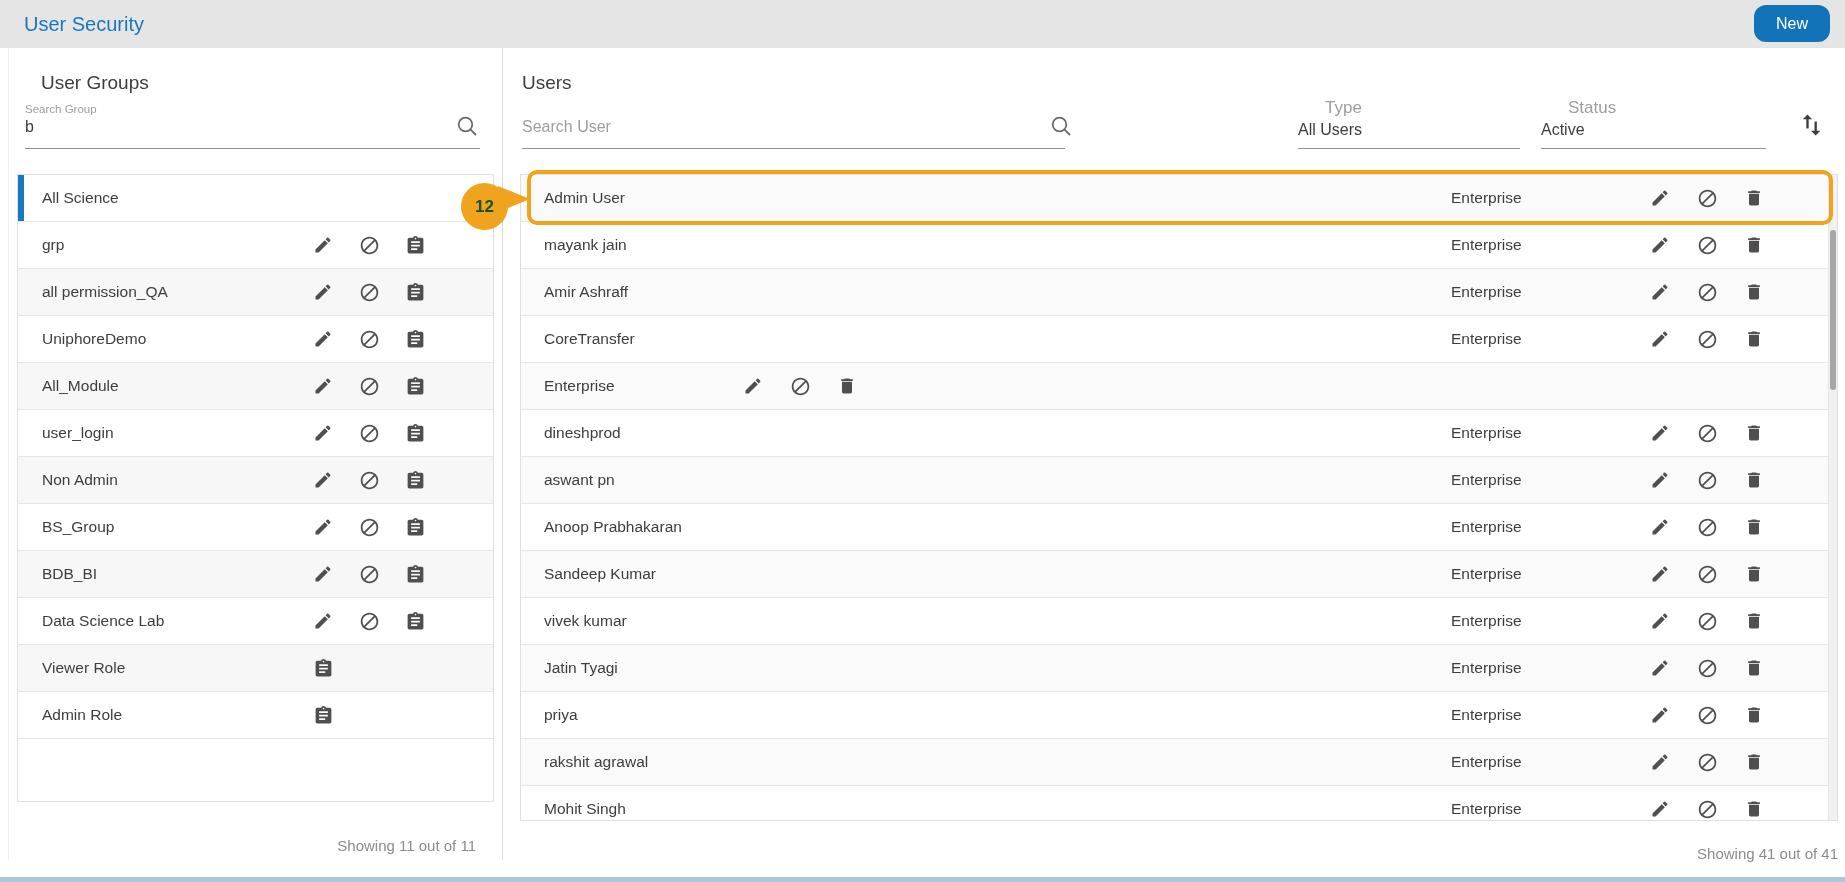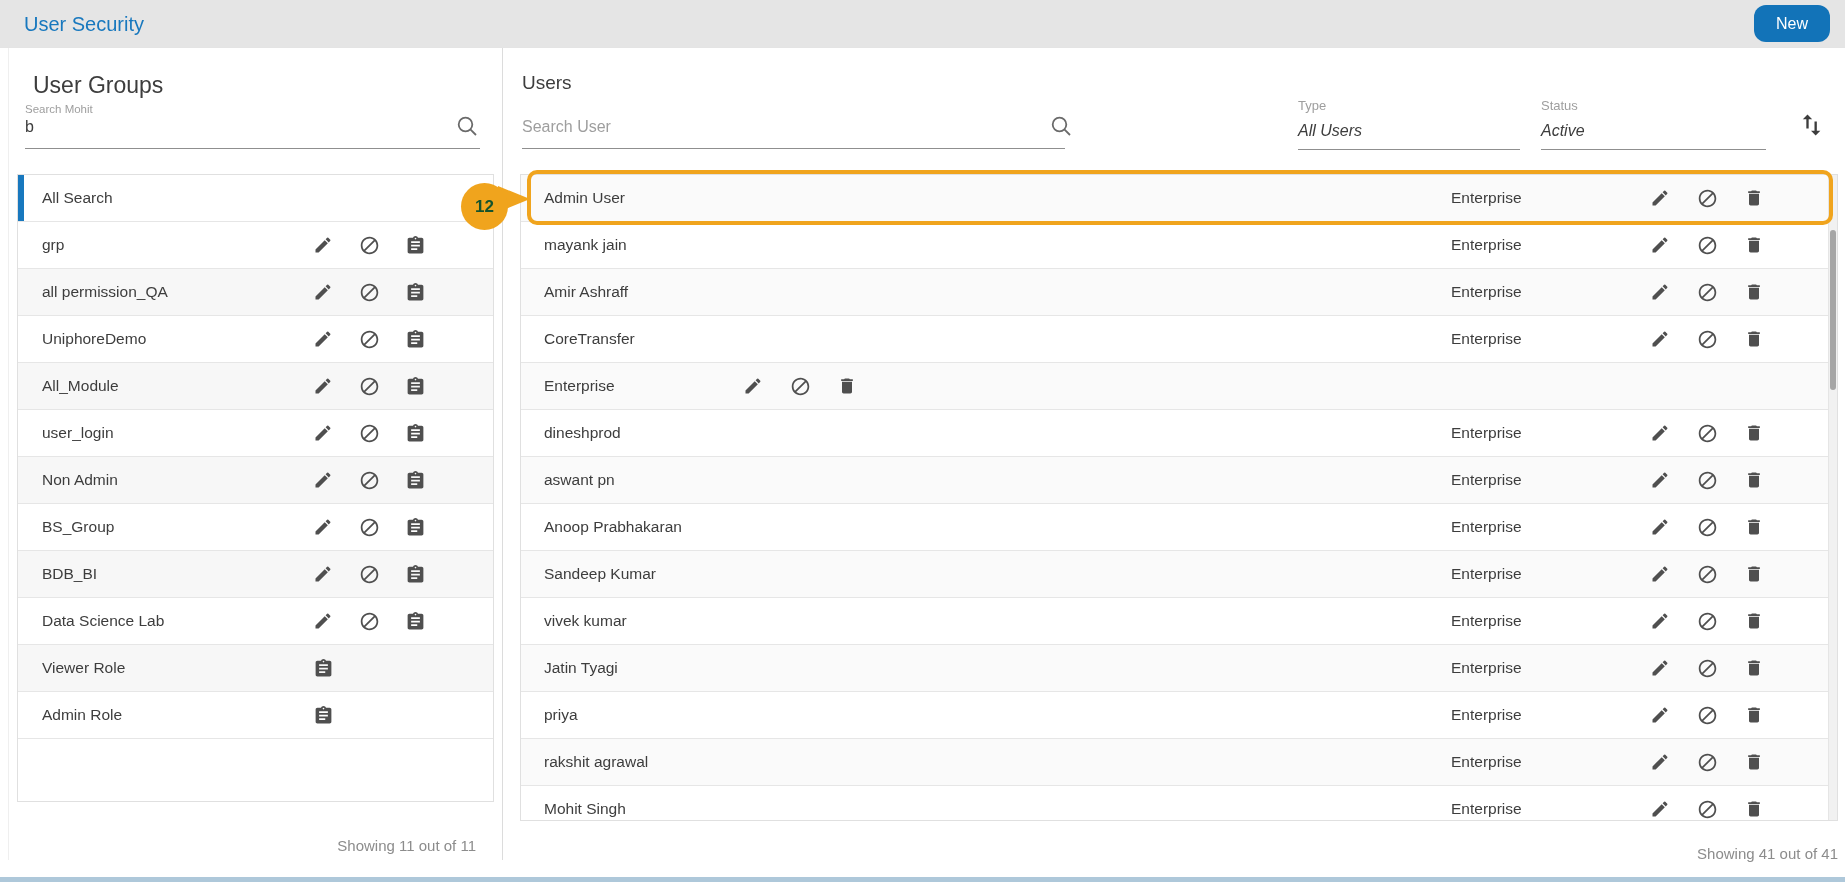"User Groups" .panel-title { font-size: 23px -> 19px; left: 24px -> 32px }
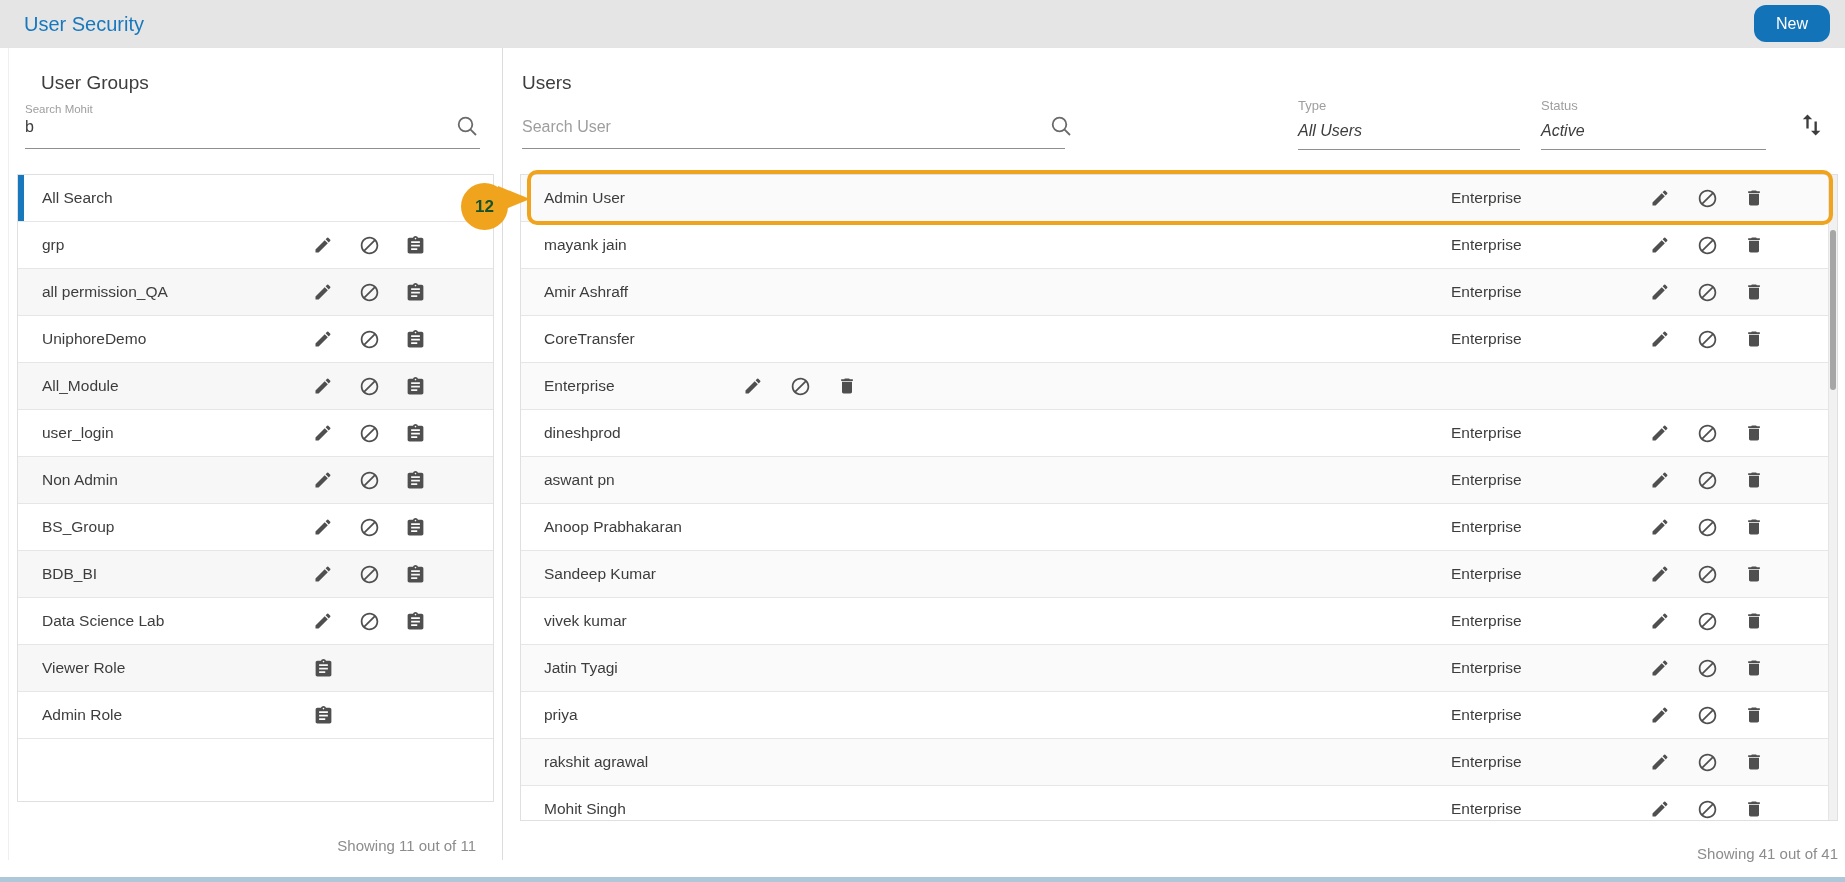"Search Mohit" div.search-label { text: Mohit -> Group }
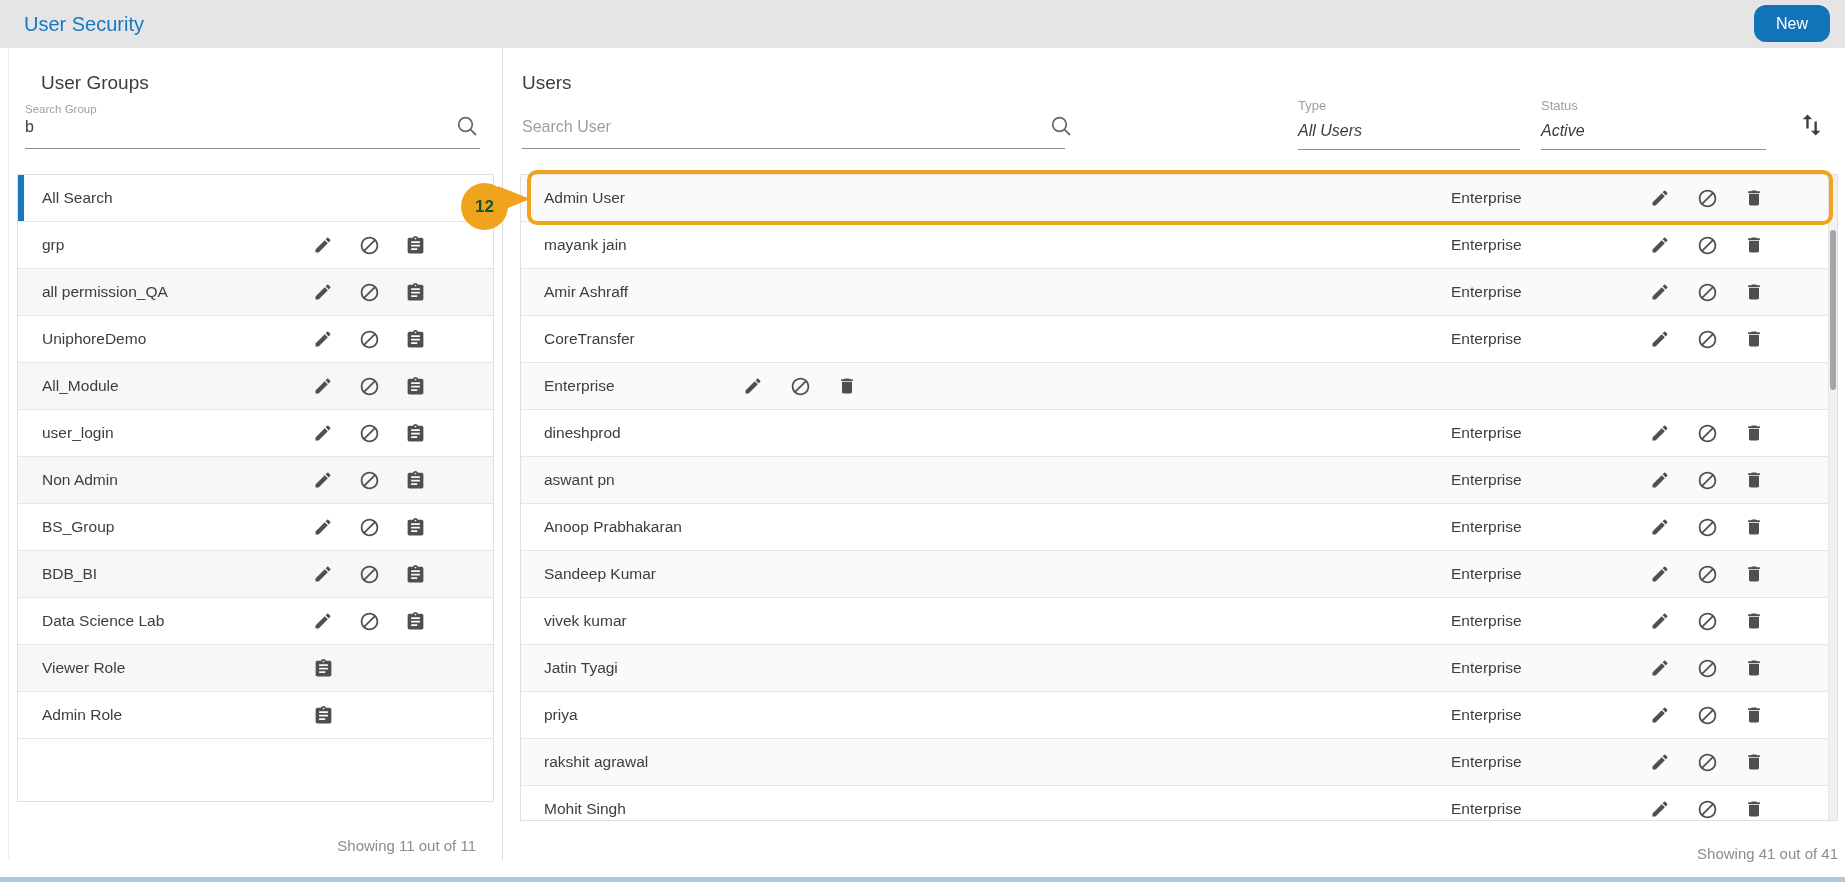"Type" .filter .f-label { font-size: 13px -> 17px; margin-left: none -> 27px }
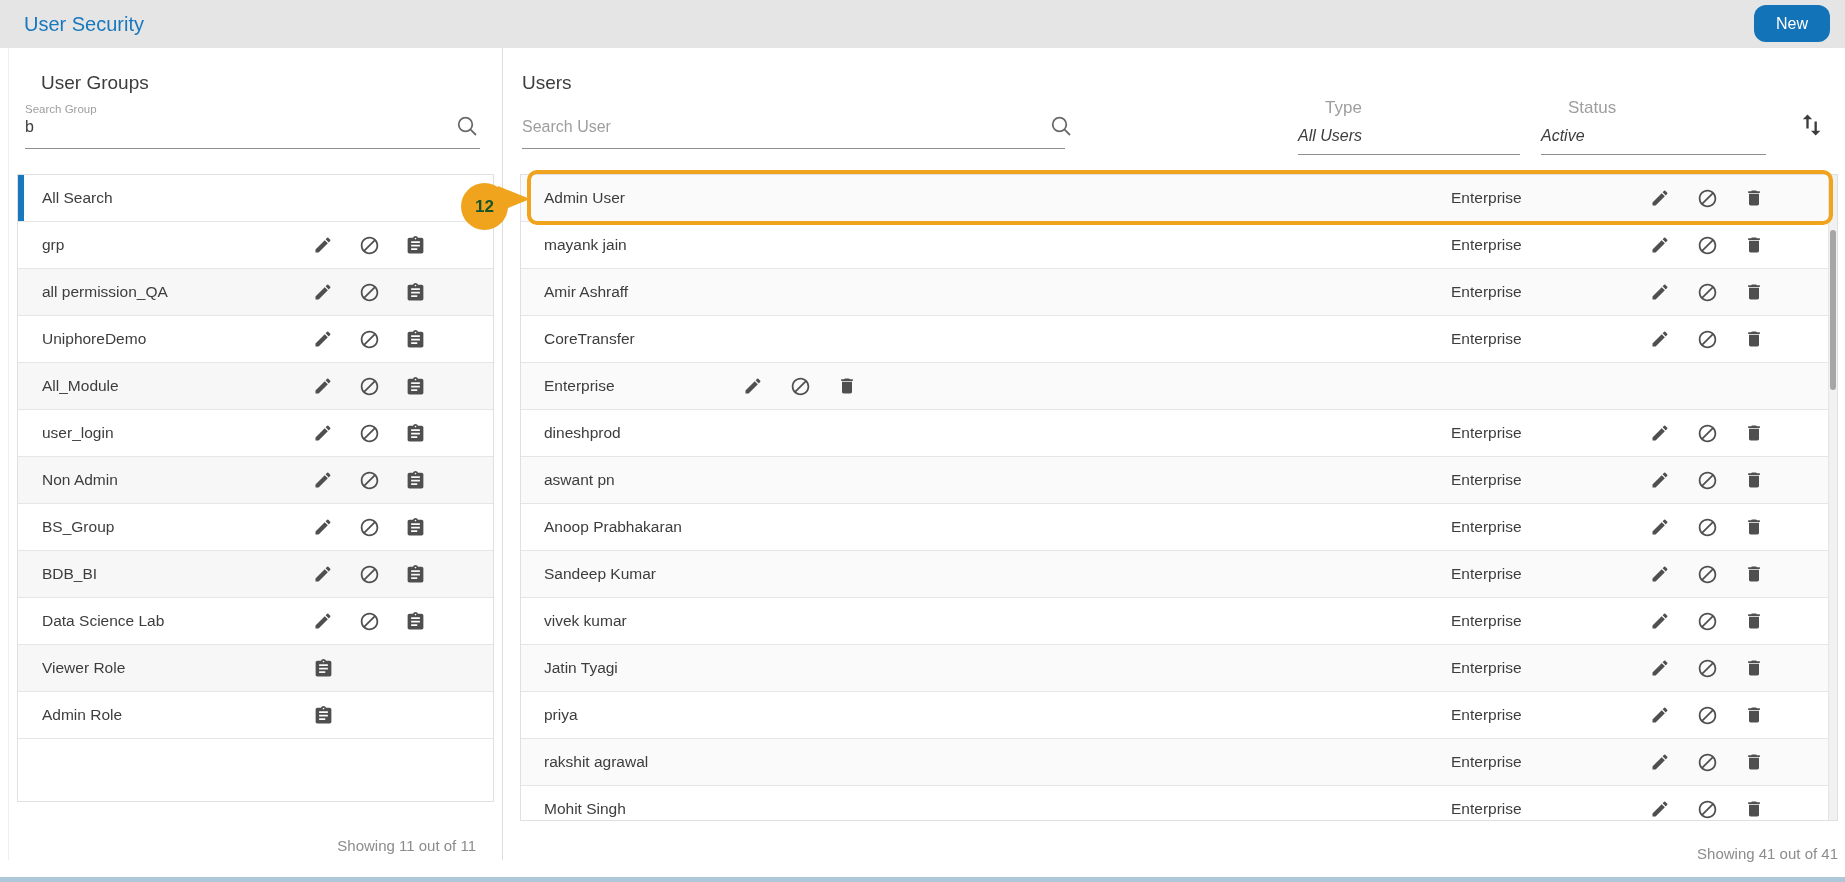"All Users" .filter .f-value { font-style: italic -> none; margin-top: 9px -> 3px }
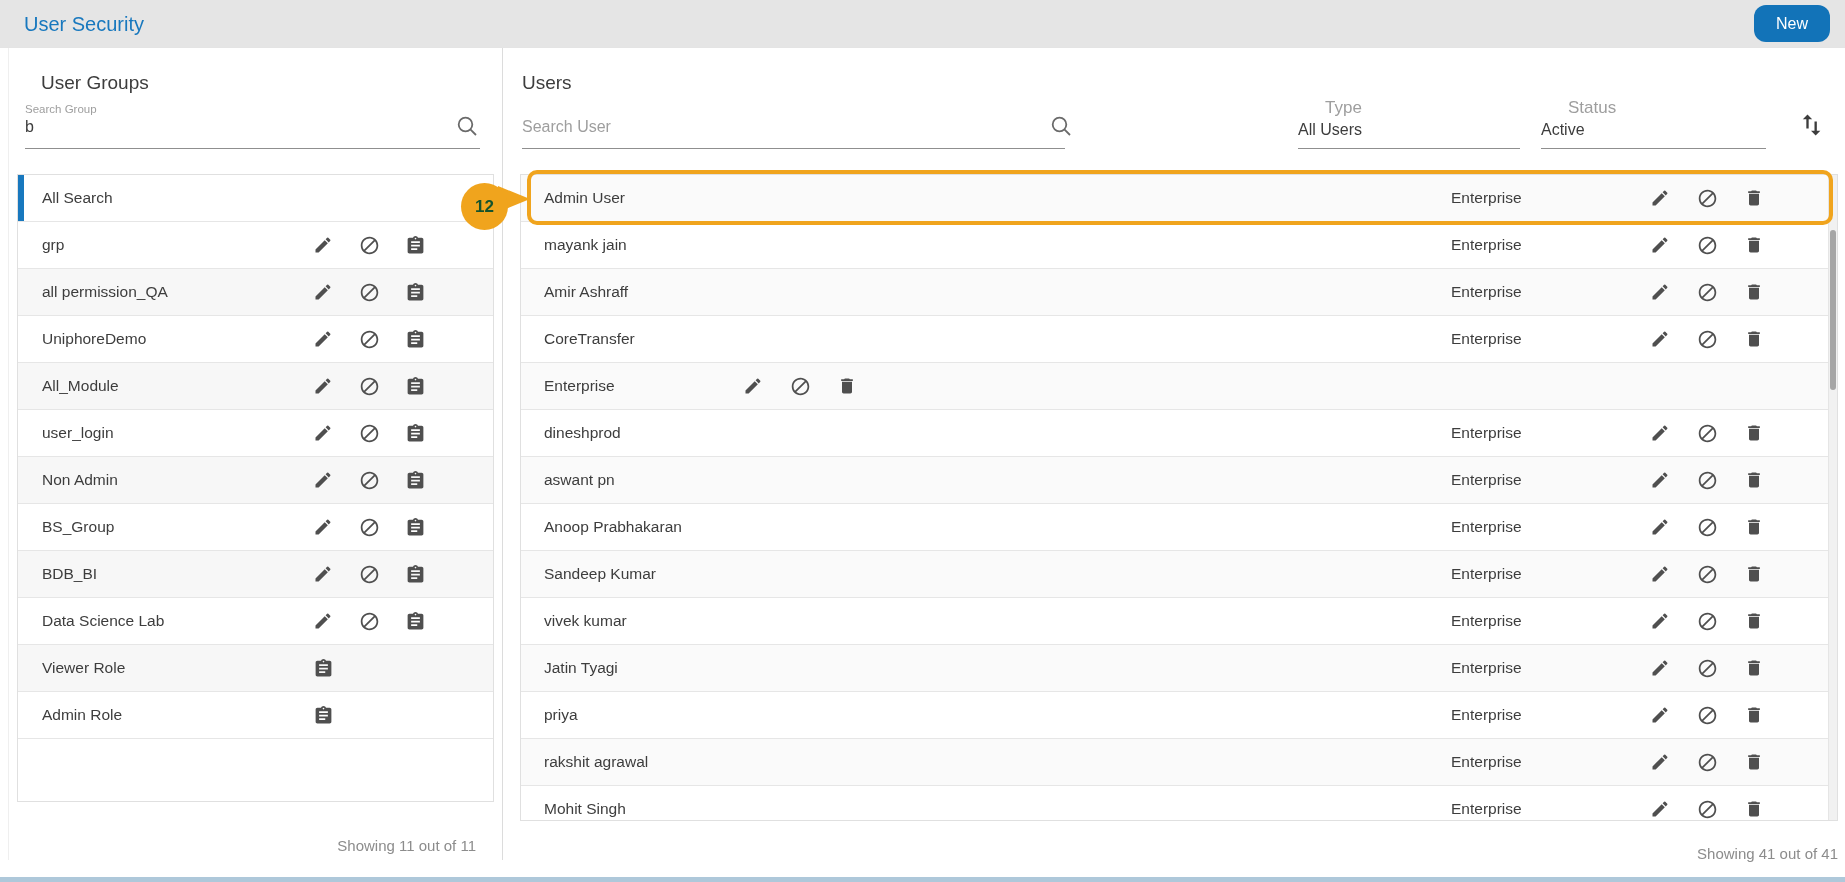"All Search" span.g-name { text: Search -> Science }
